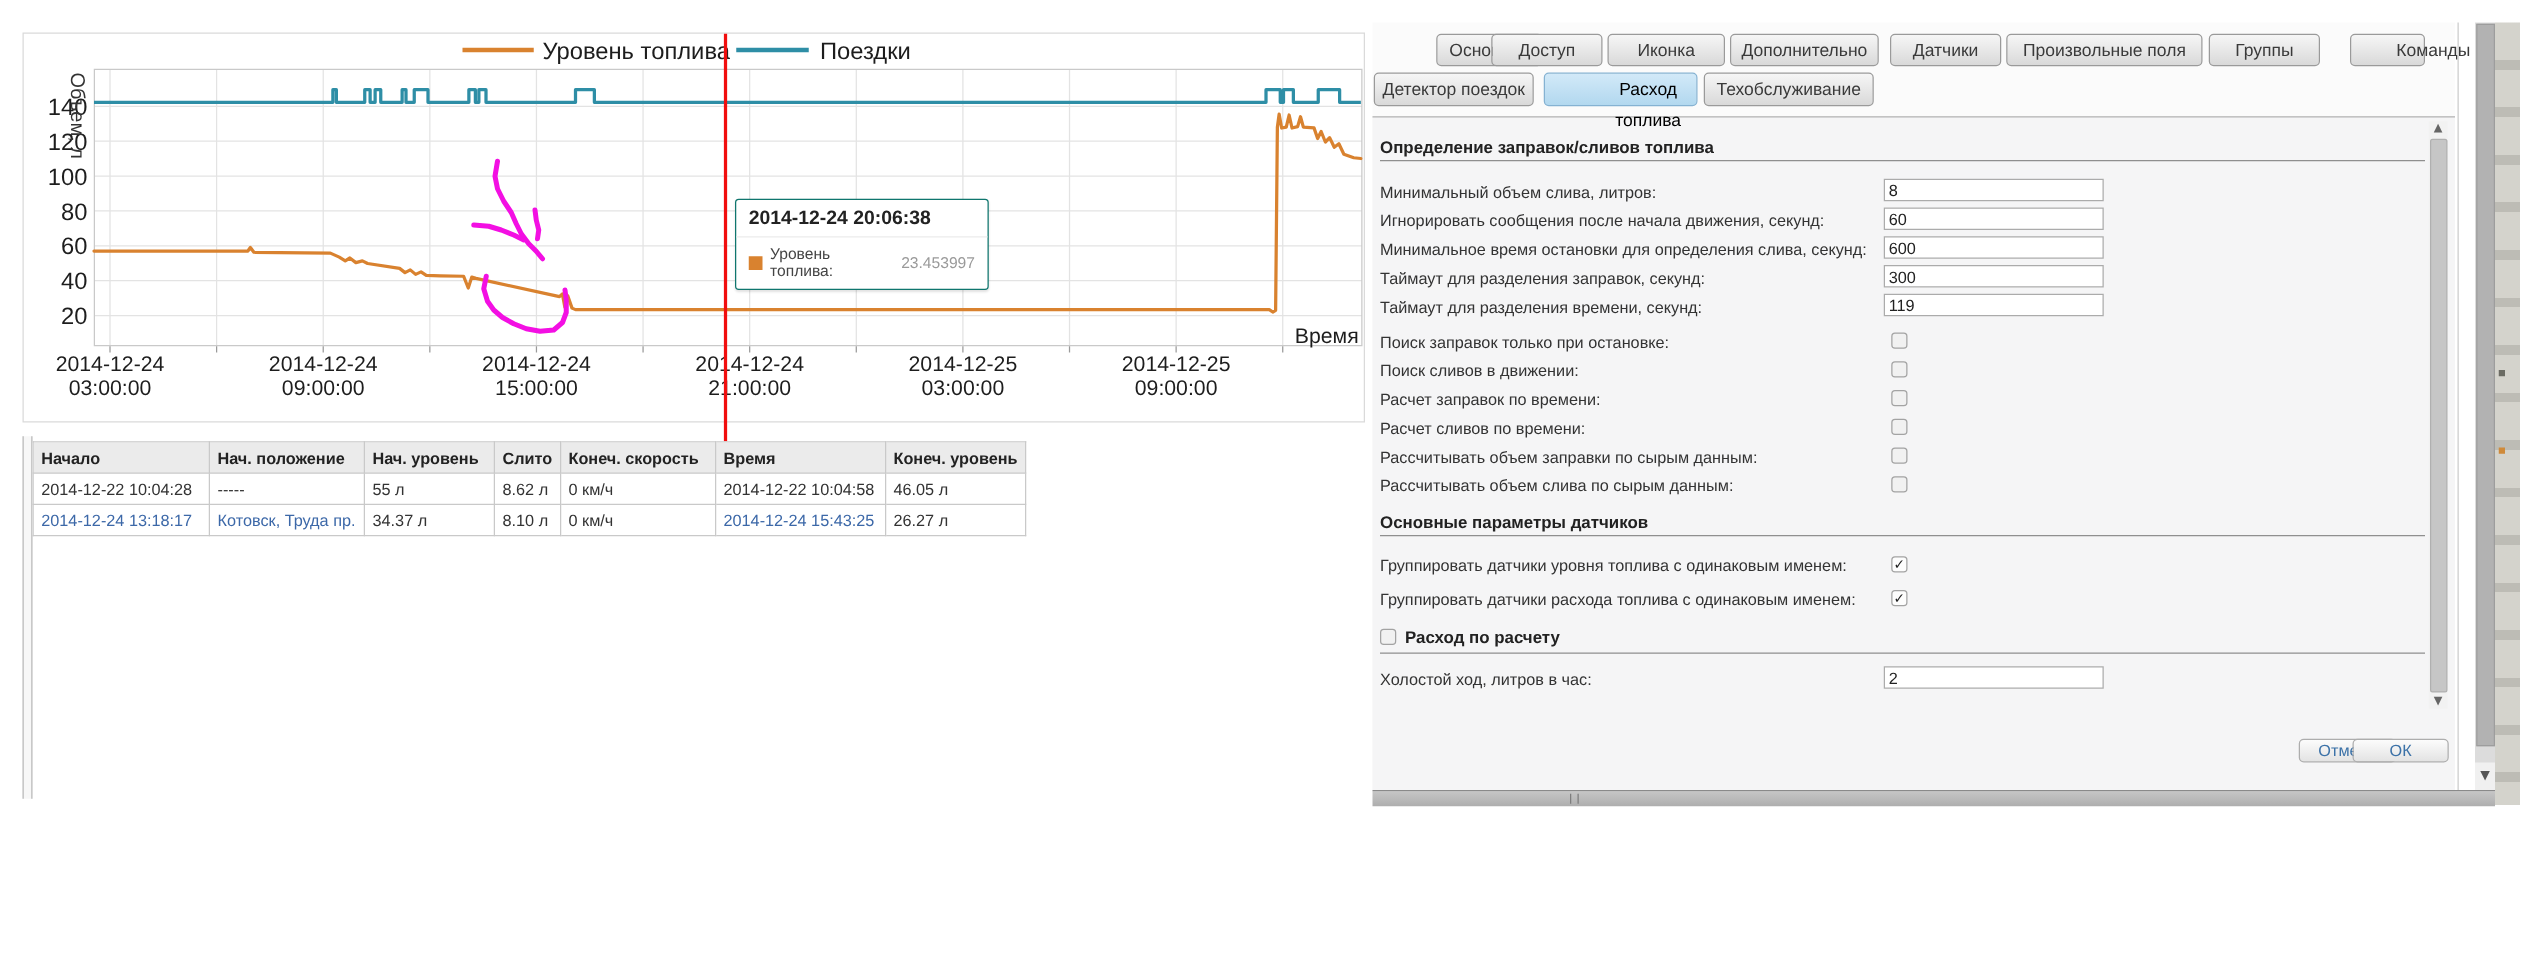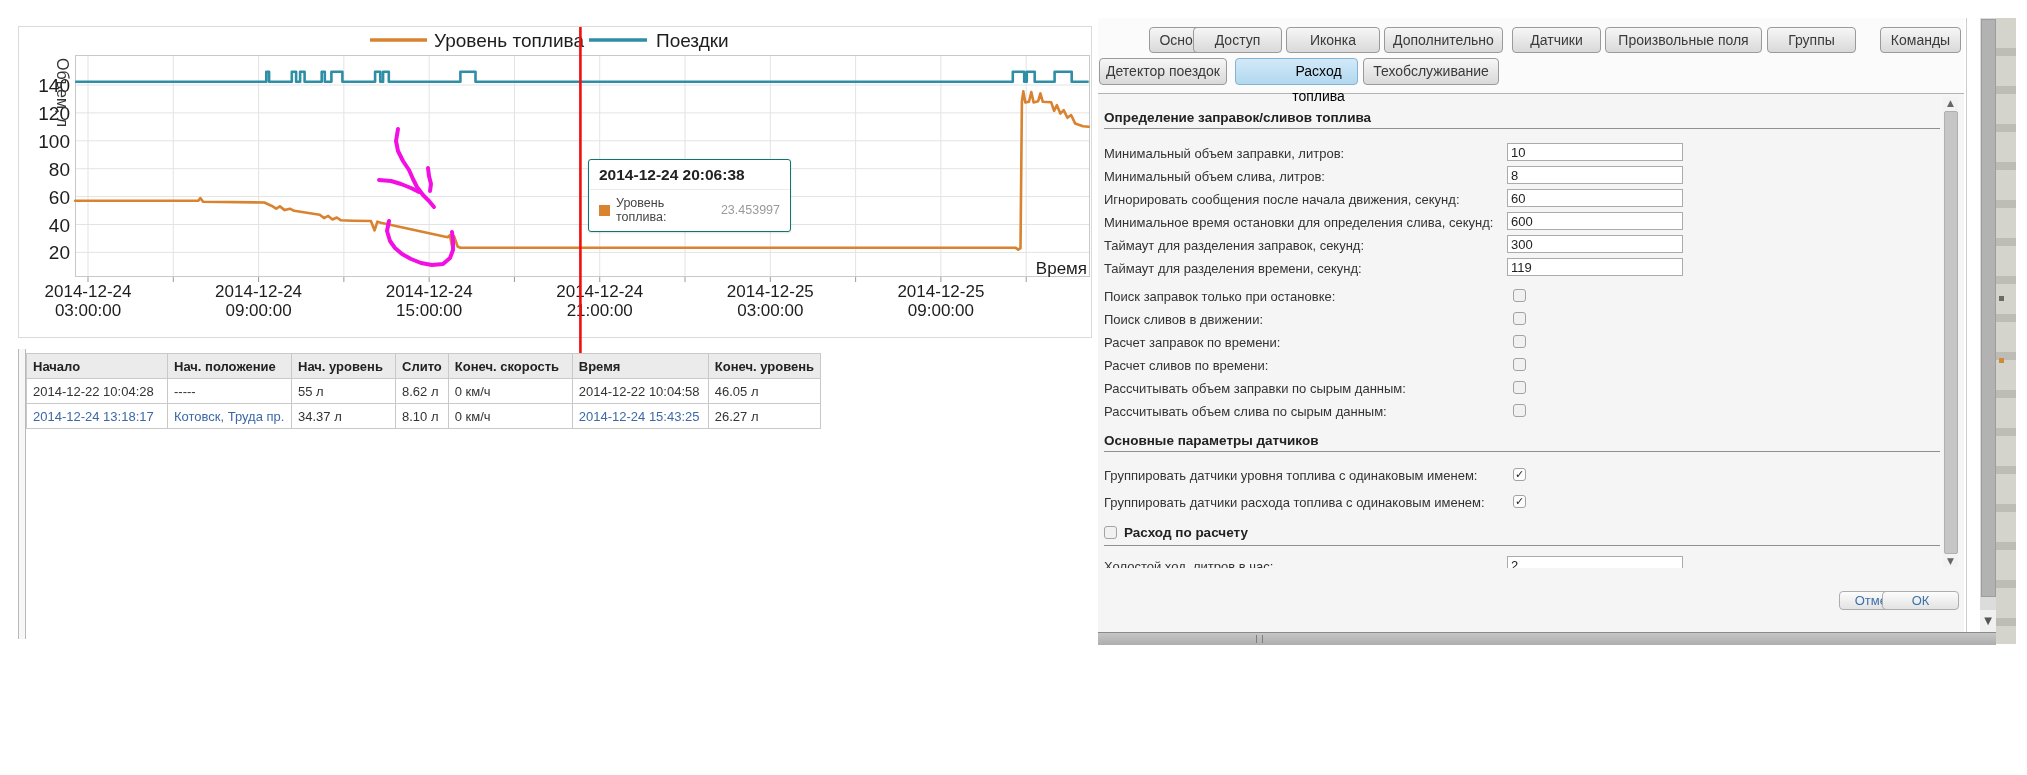"Команды" div.tab { padding-left: none -> 36px; width: 81px -> 60px }
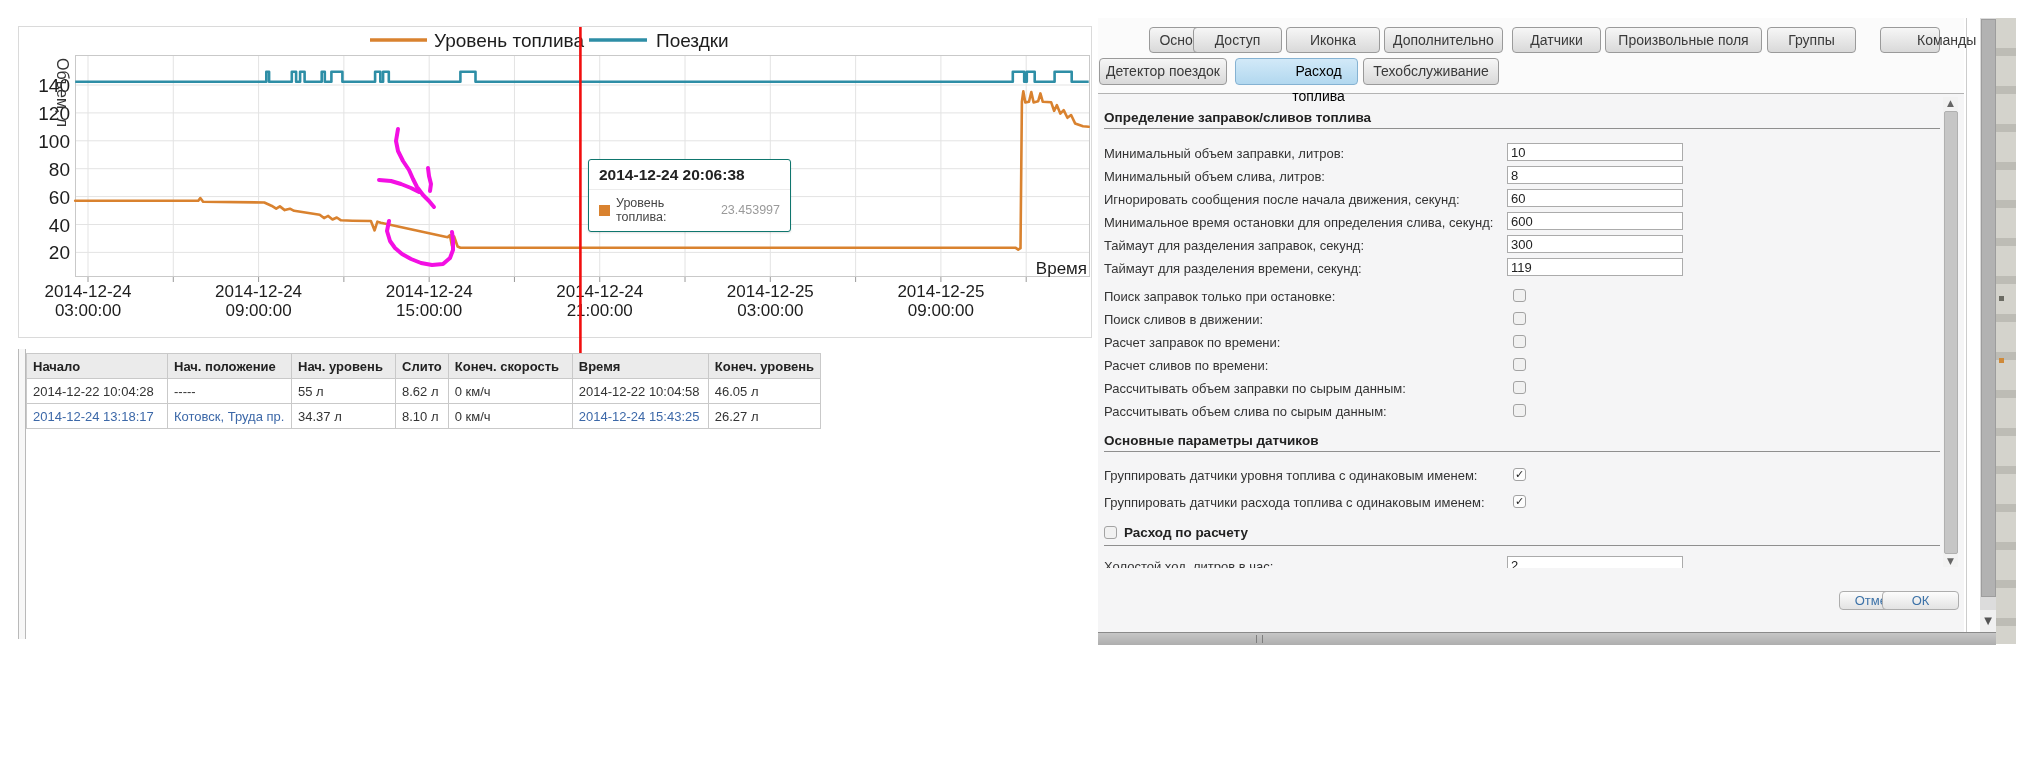"Минимальный объем заправки, литров:" div.frow { html: <div><span>Минимальный объем заправки, литров:</span><input></div> -> none }
